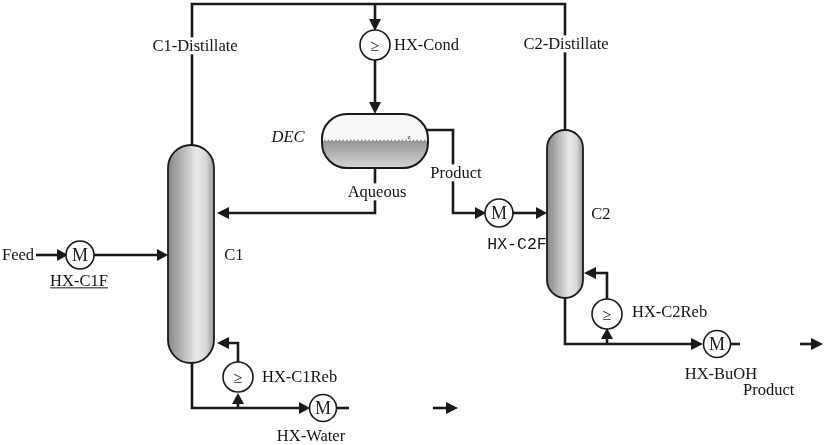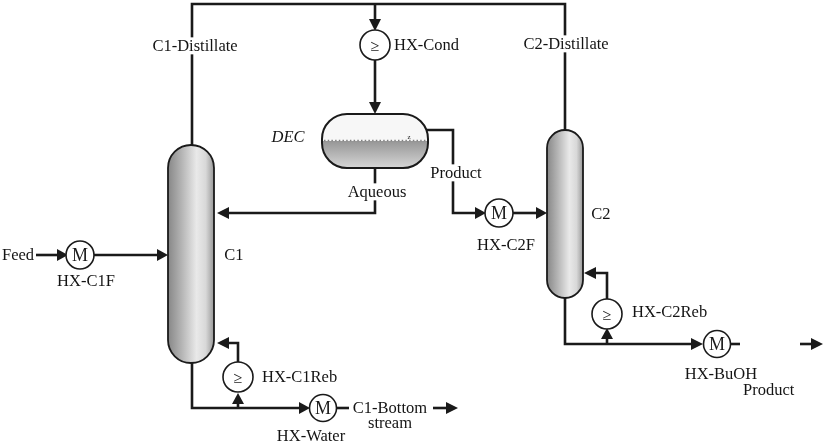"HX-C2F" div.lbl { font-family: none -> Liberation Mono, monospace; left: 506px -> 517px }
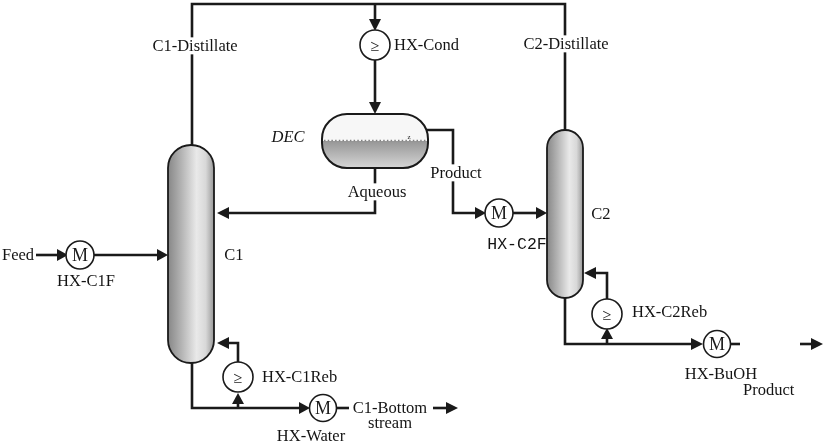"HX-C1F" div.lbl { left: 86px -> 79px; text-decoration: none -> underline }
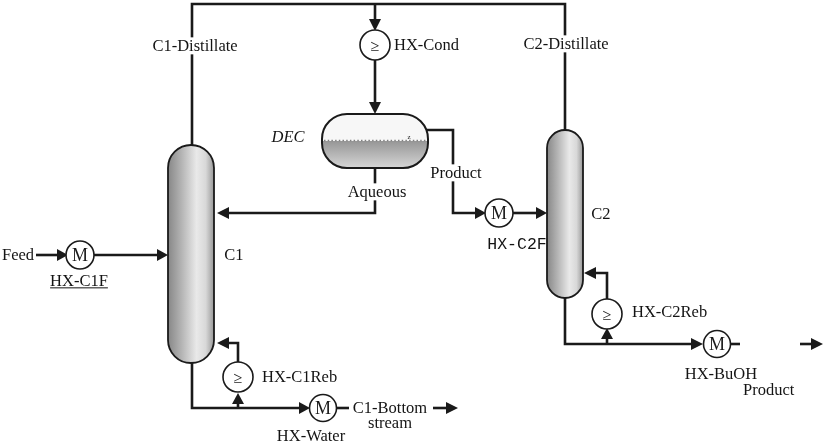"C1-Bottom" div.lbl { html: <div> <span>C1-Bottom</span> <span>stream</span> </div> -> none }
